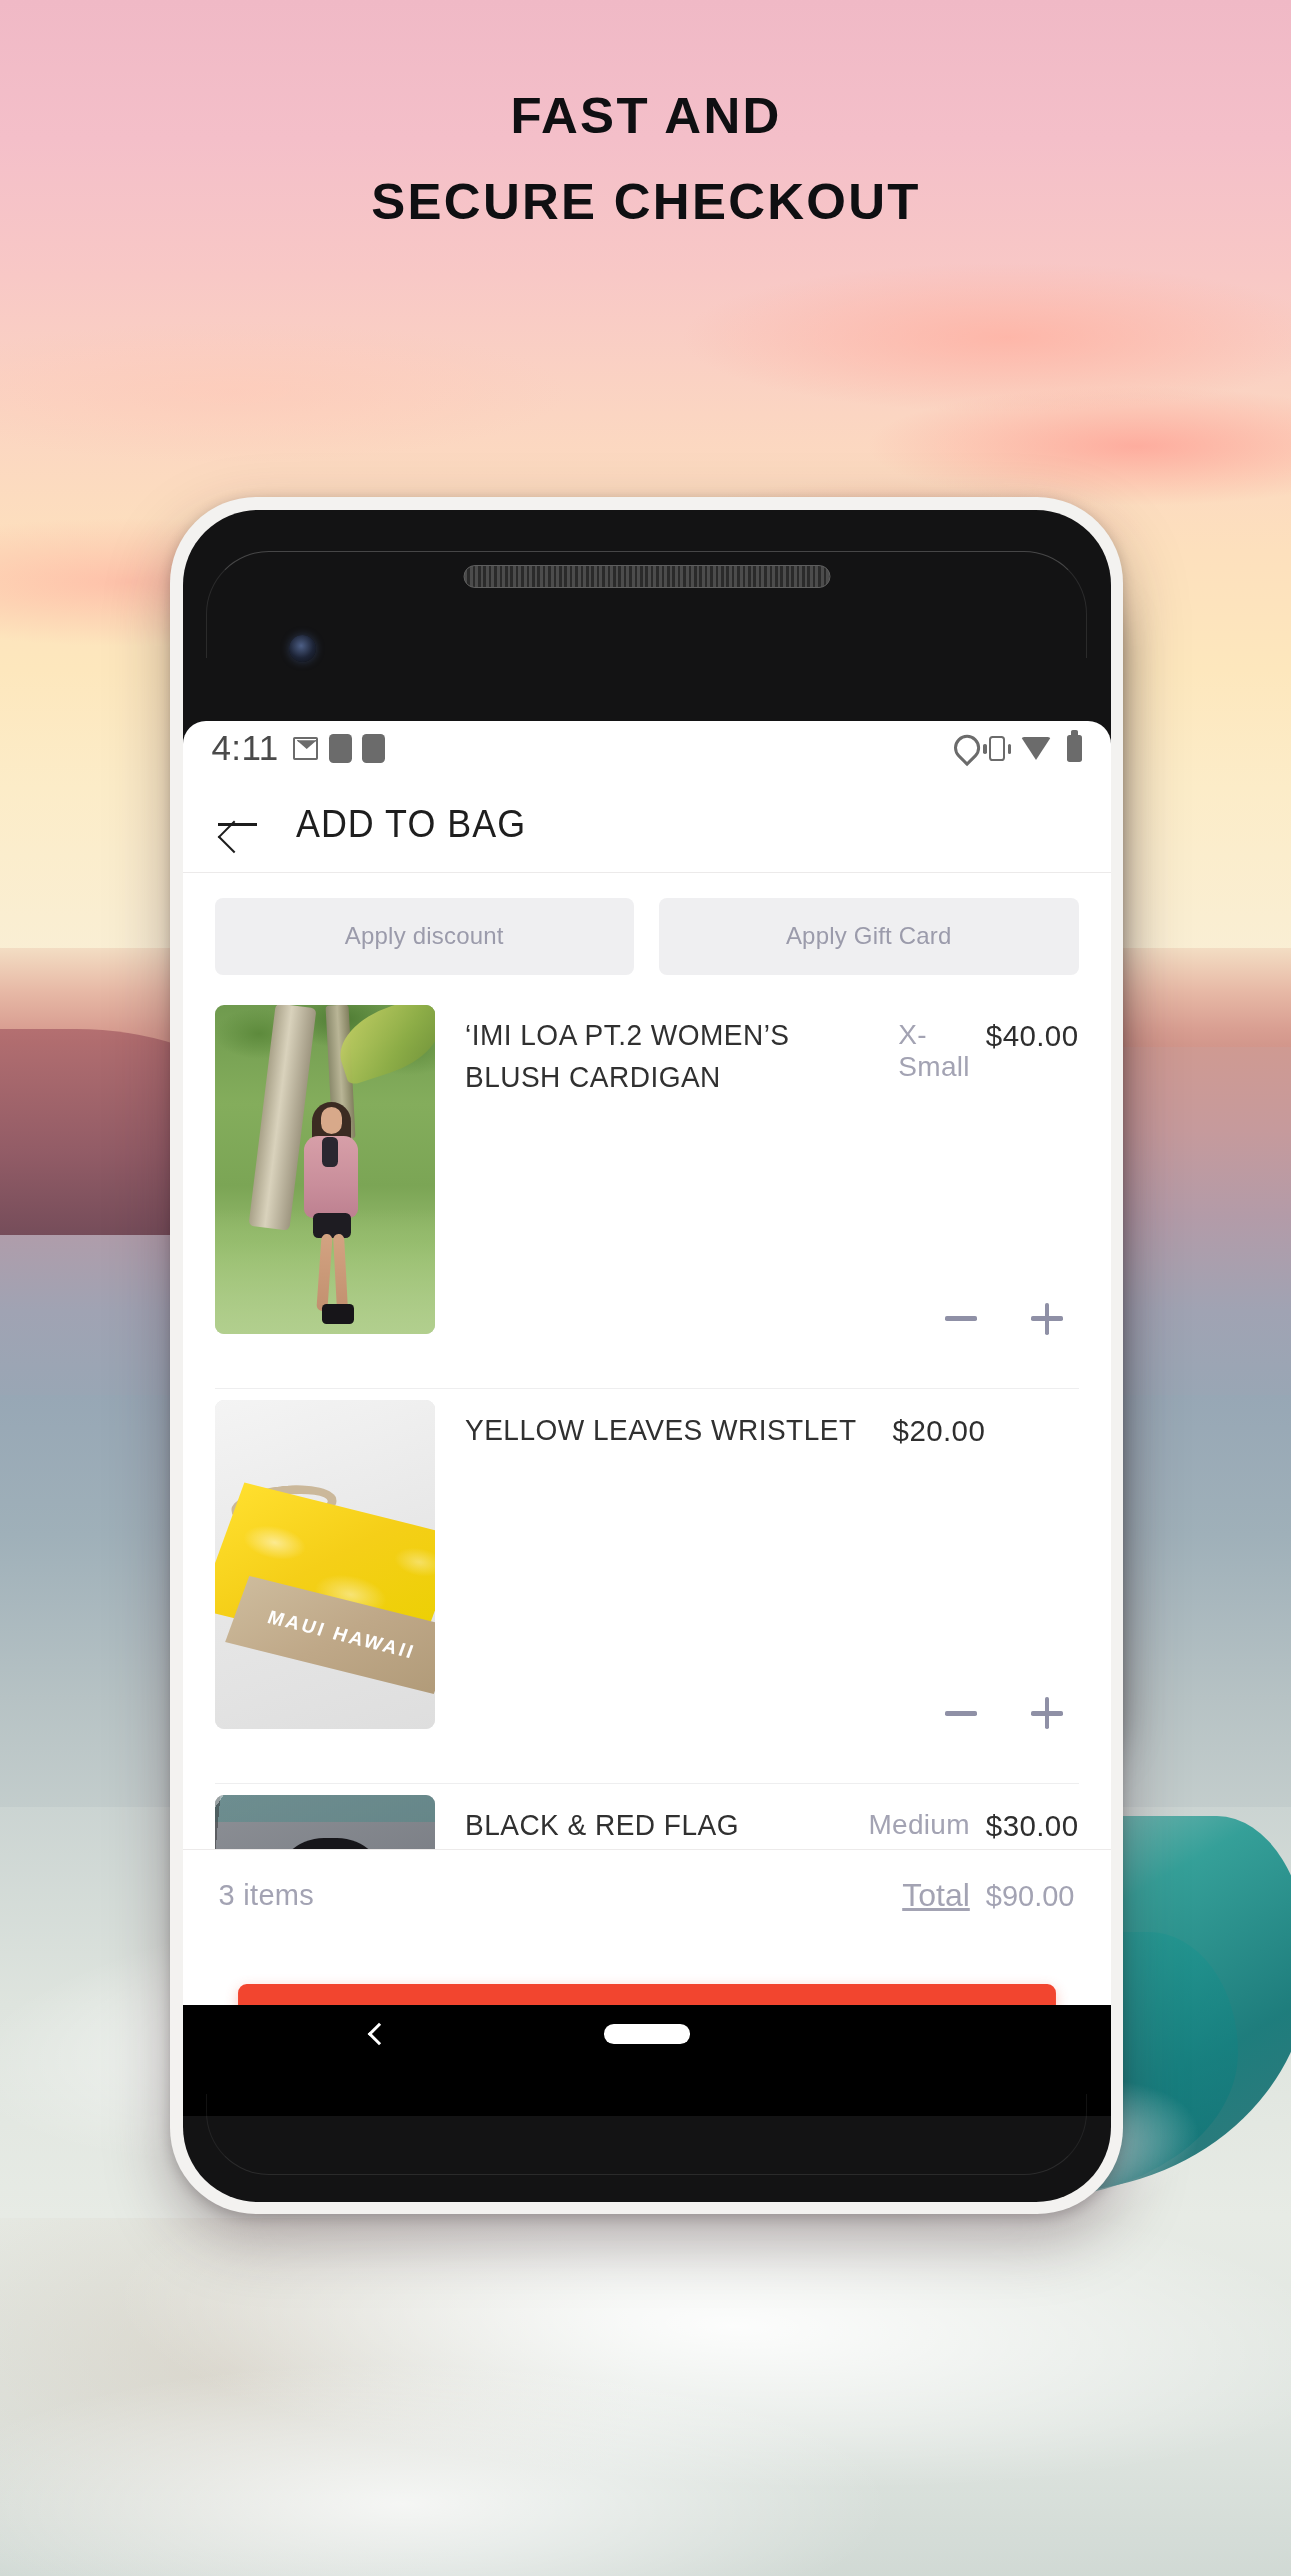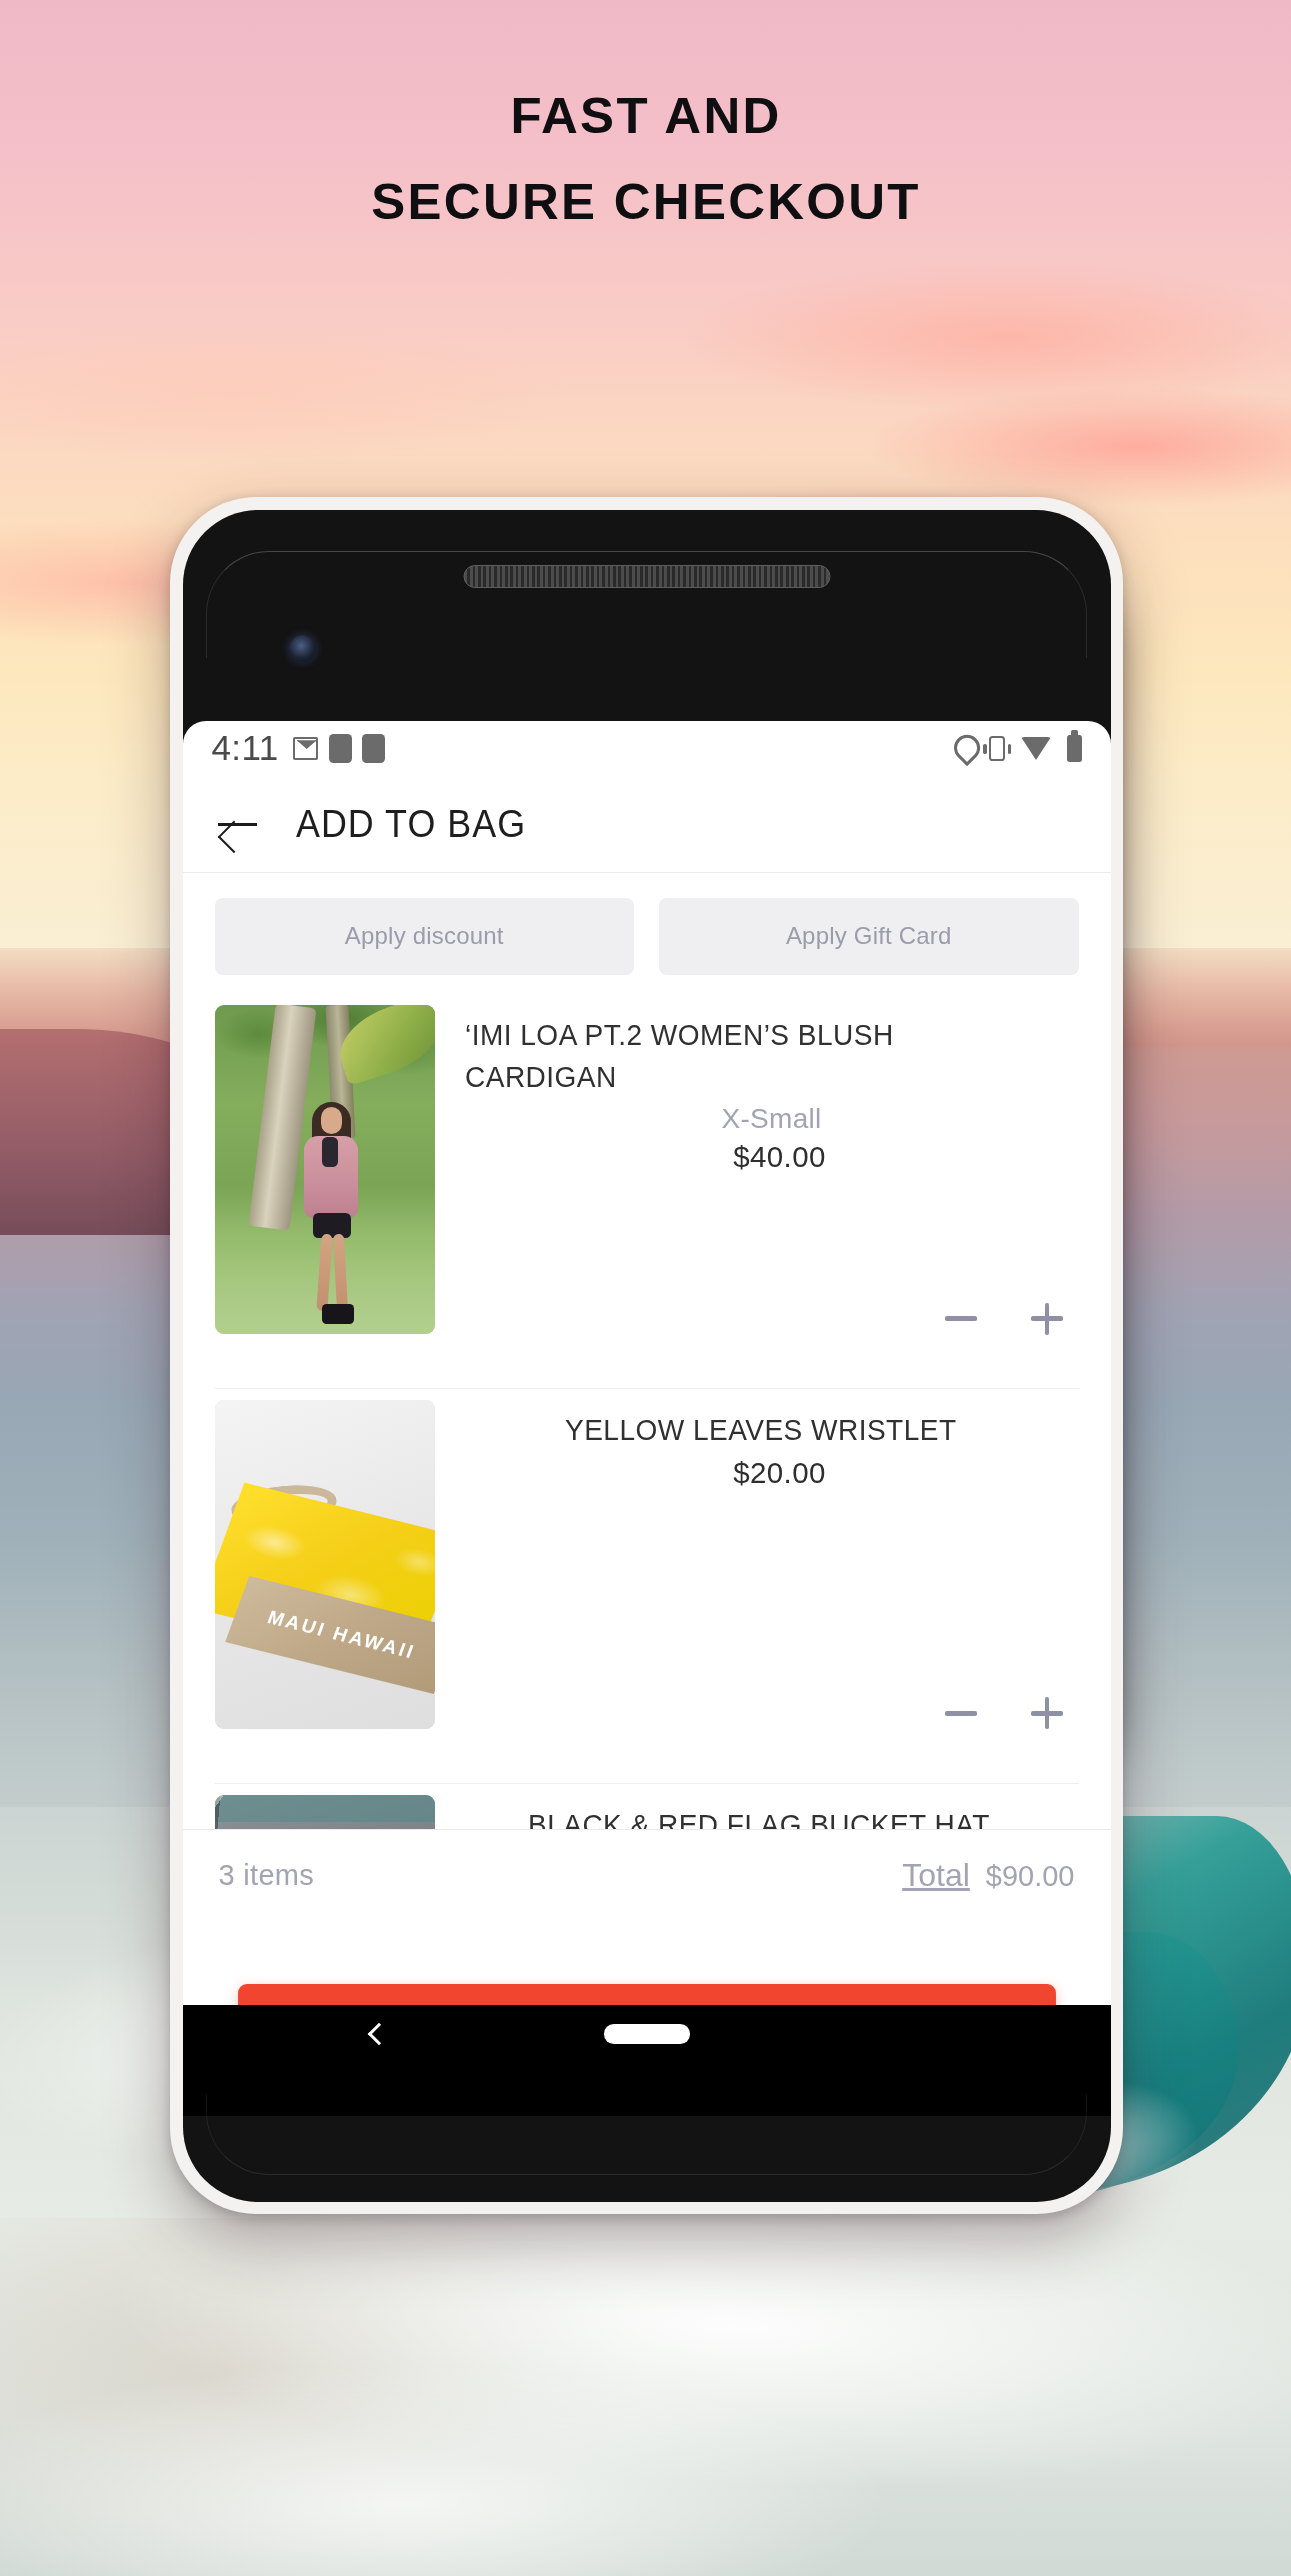"‘IMI LOA PT.2 WOMEN’S BLUSH" .item-info { align-items: center -> none; flex-direction: column -> row }
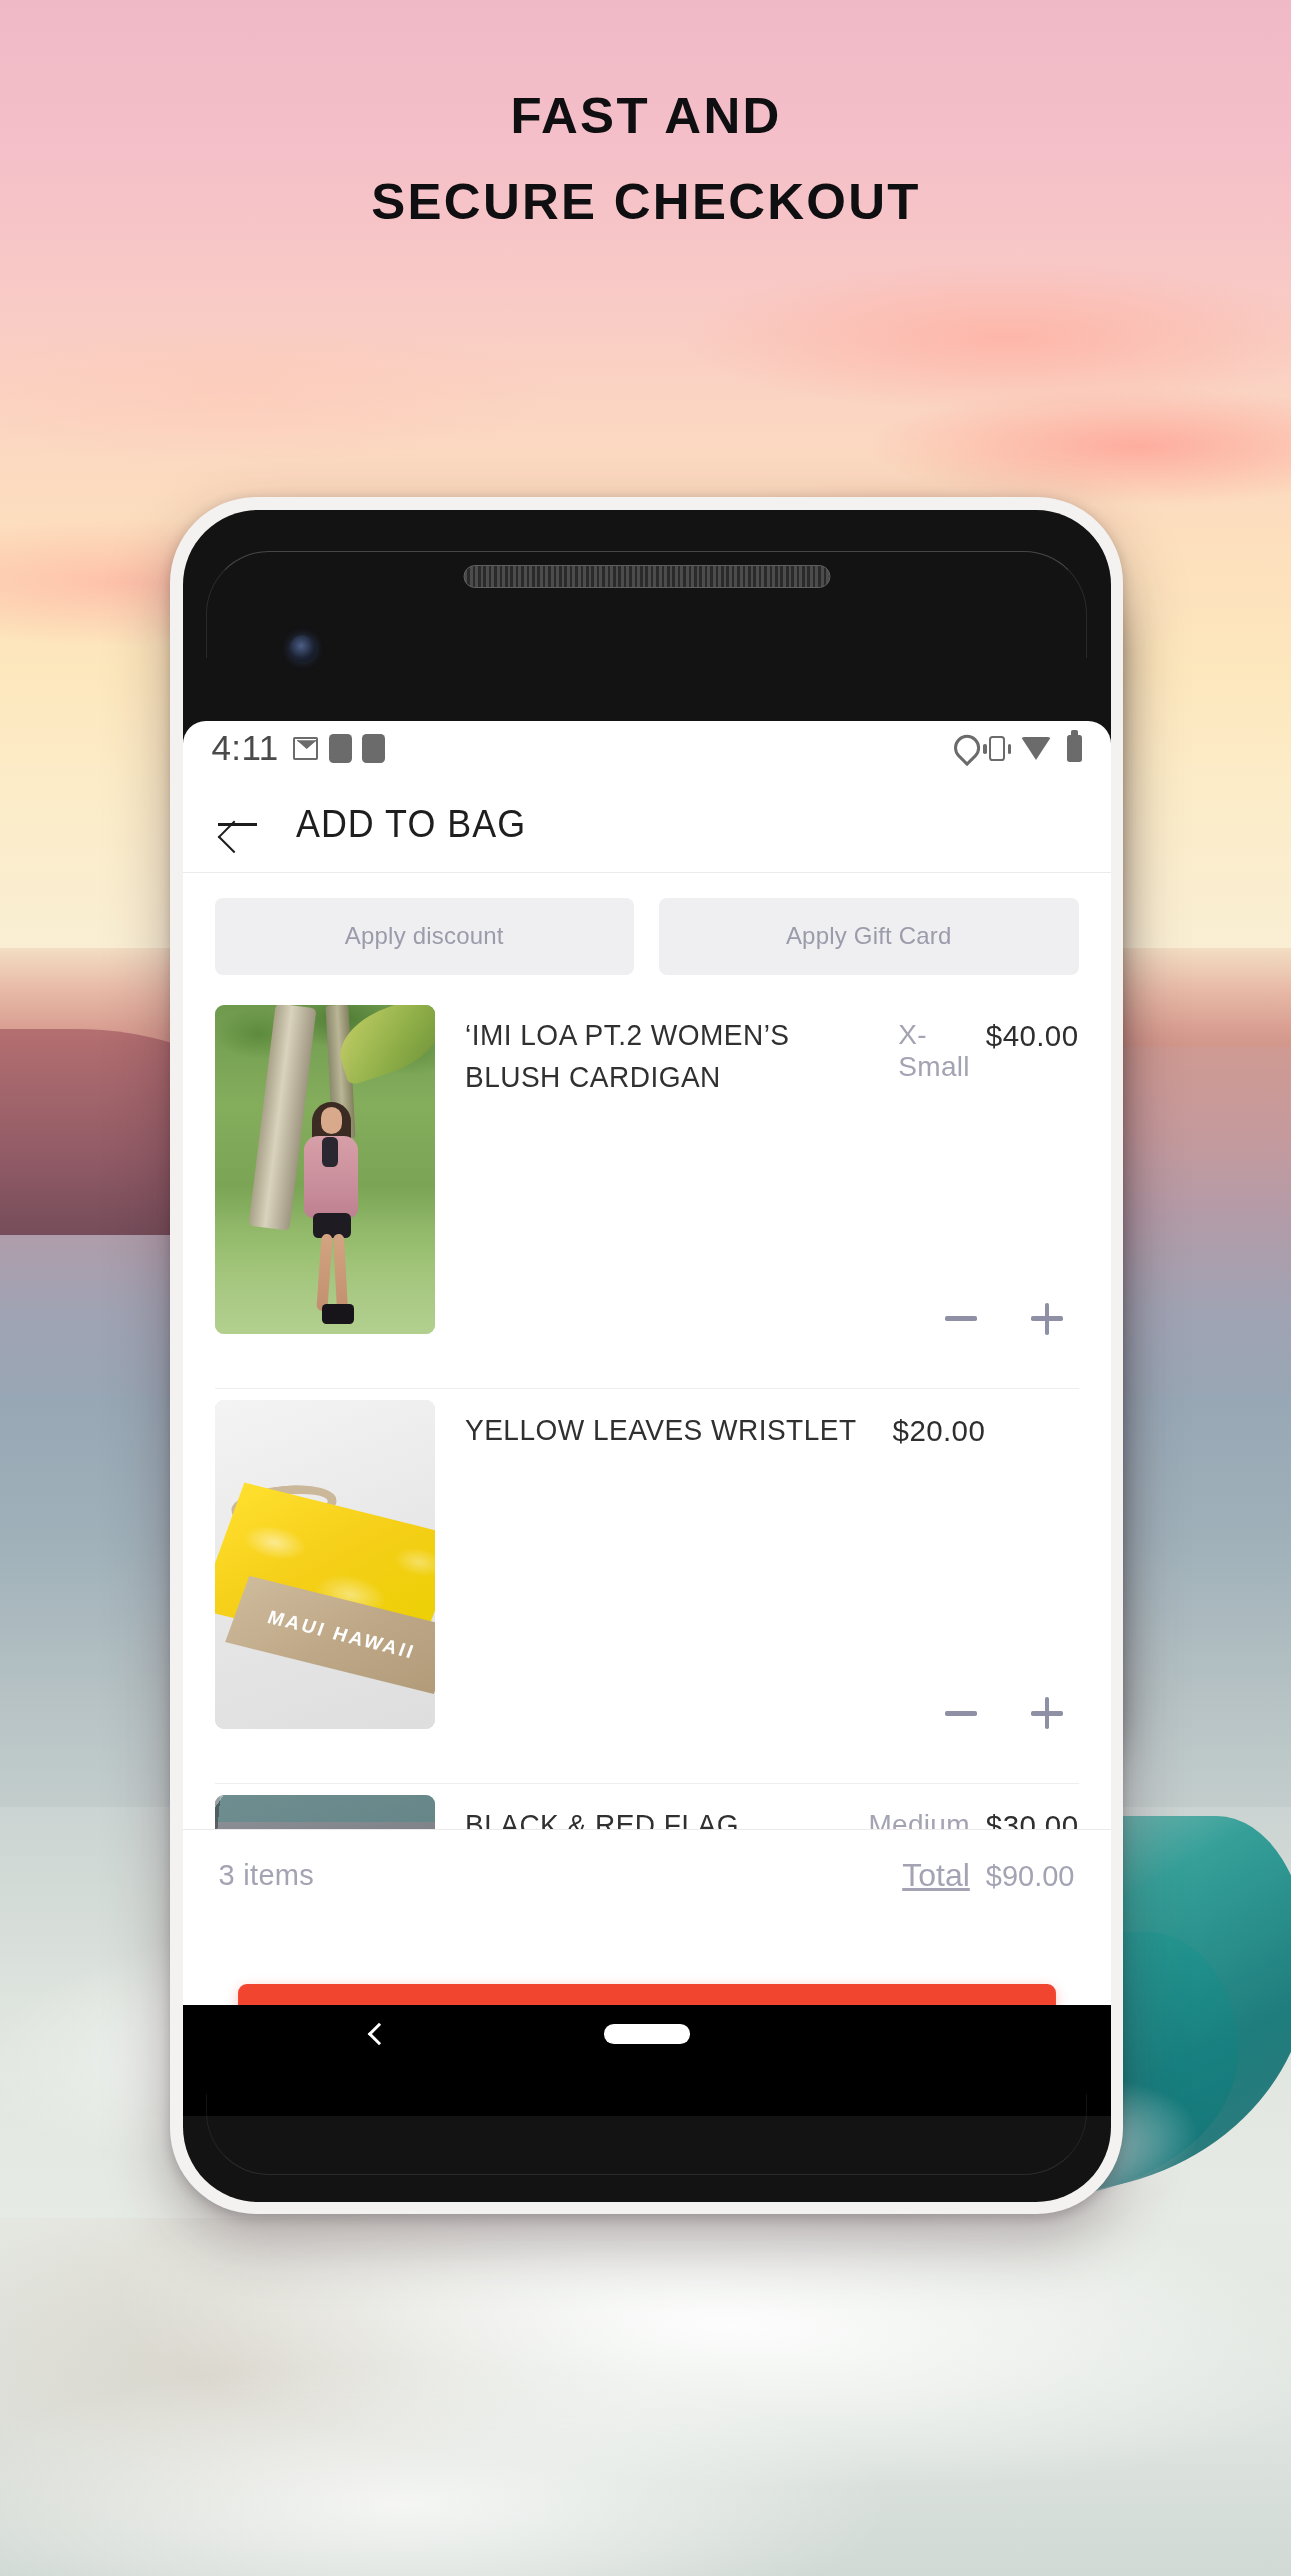"3 items" .summary { bottom: 194px -> 174px }
